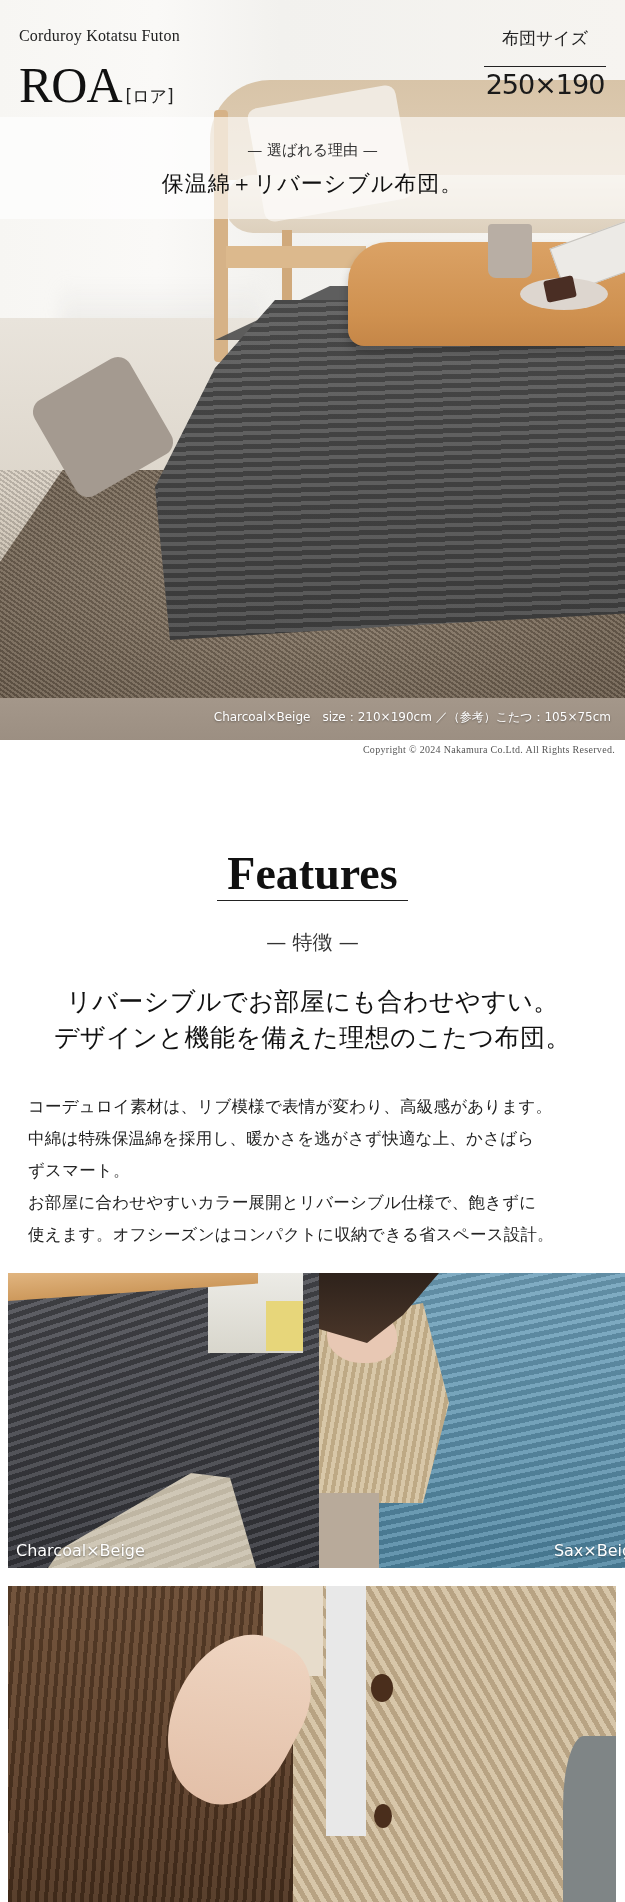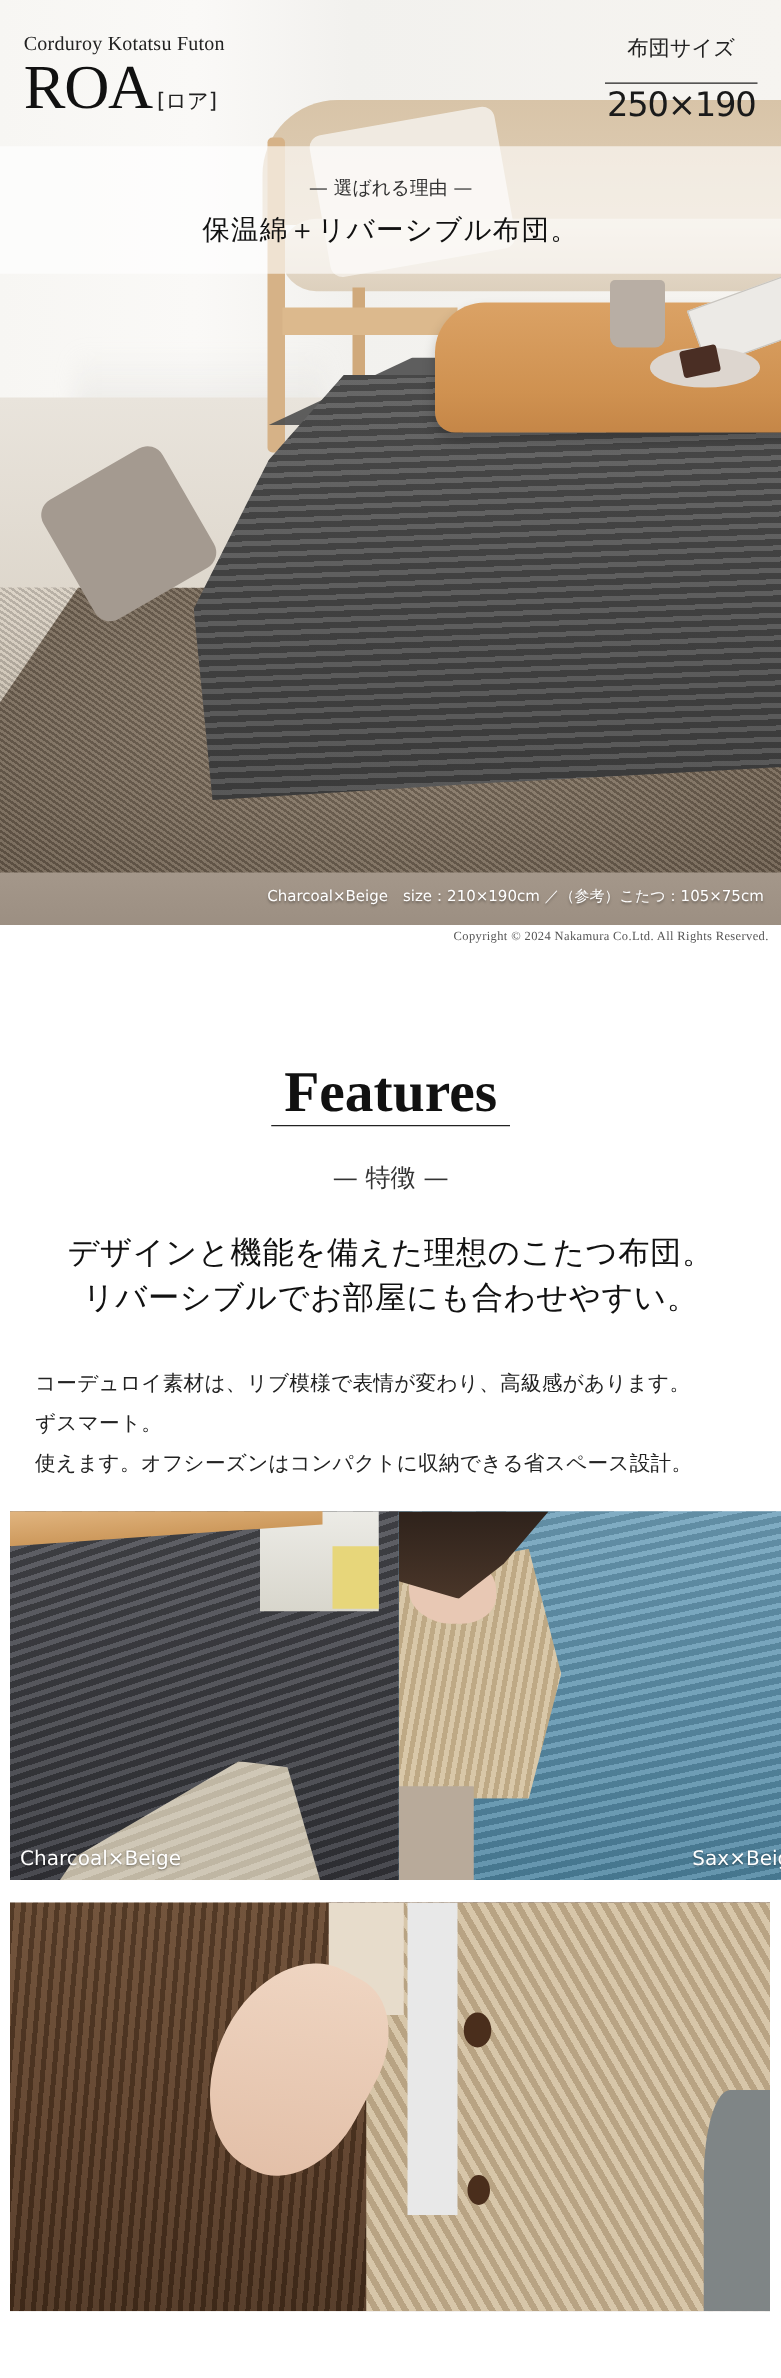"ROA" .hero .brand-row { margin-top: 0px -> 16px }
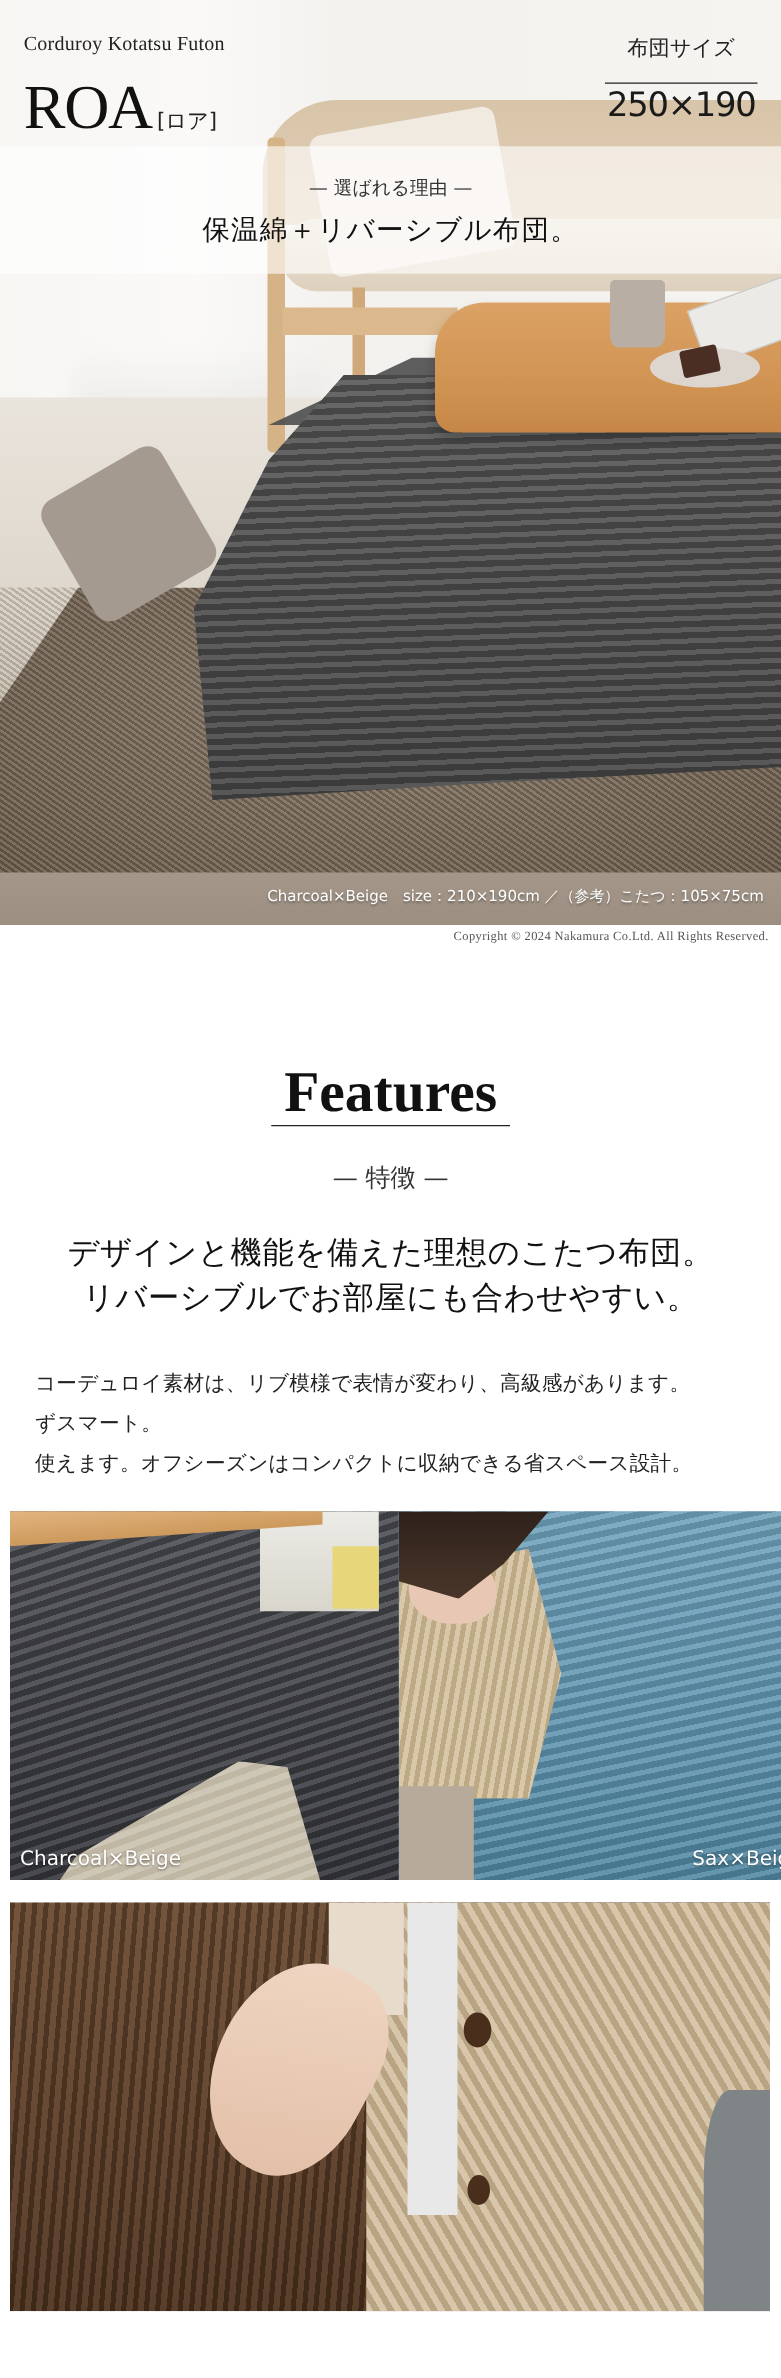"デザインと機能を備えた理想のこたつ布団。" div { order: before "リバーシブルでお部屋にも合わせやすい。" -> after "リバーシブルでお部屋にも合わせやすい。" }
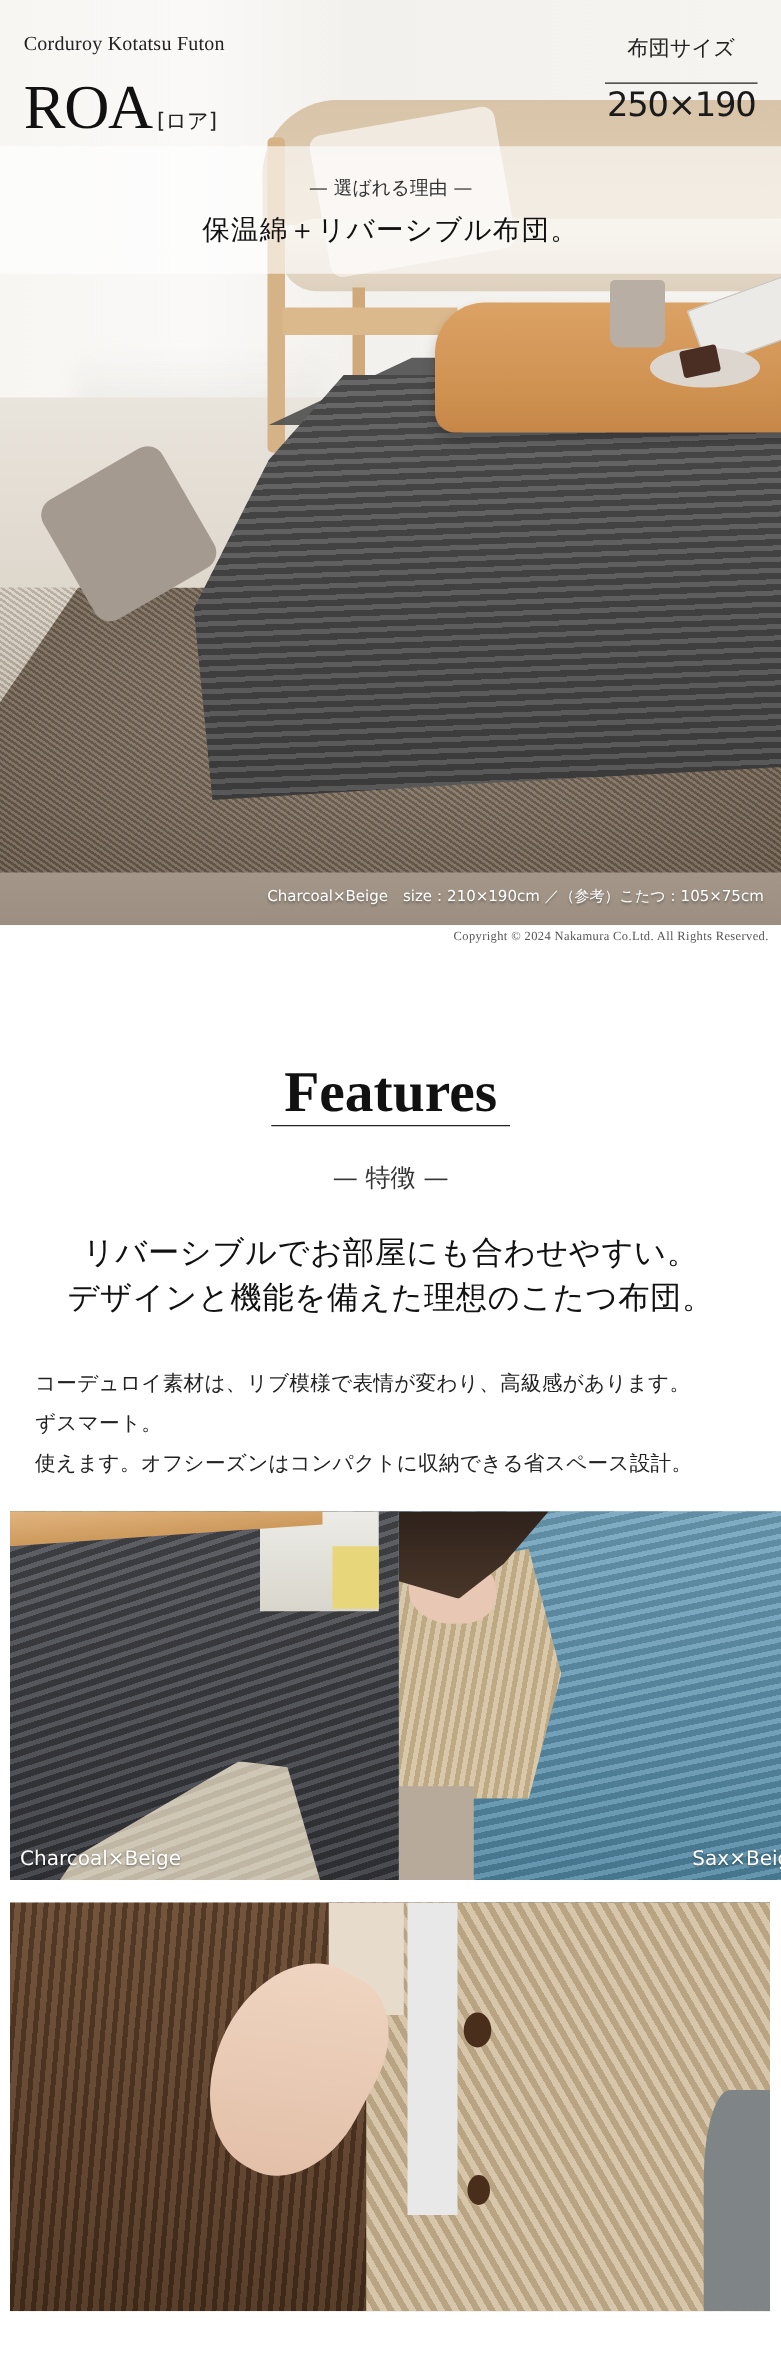"中綿は特殊保温綿を採用し、暖かさを逃がさず快適な上、かさばら" div { html: none -> <div>中綿は特殊保温綿を採用し、暖かさを逃がさず快適な上、かさばら</div> }
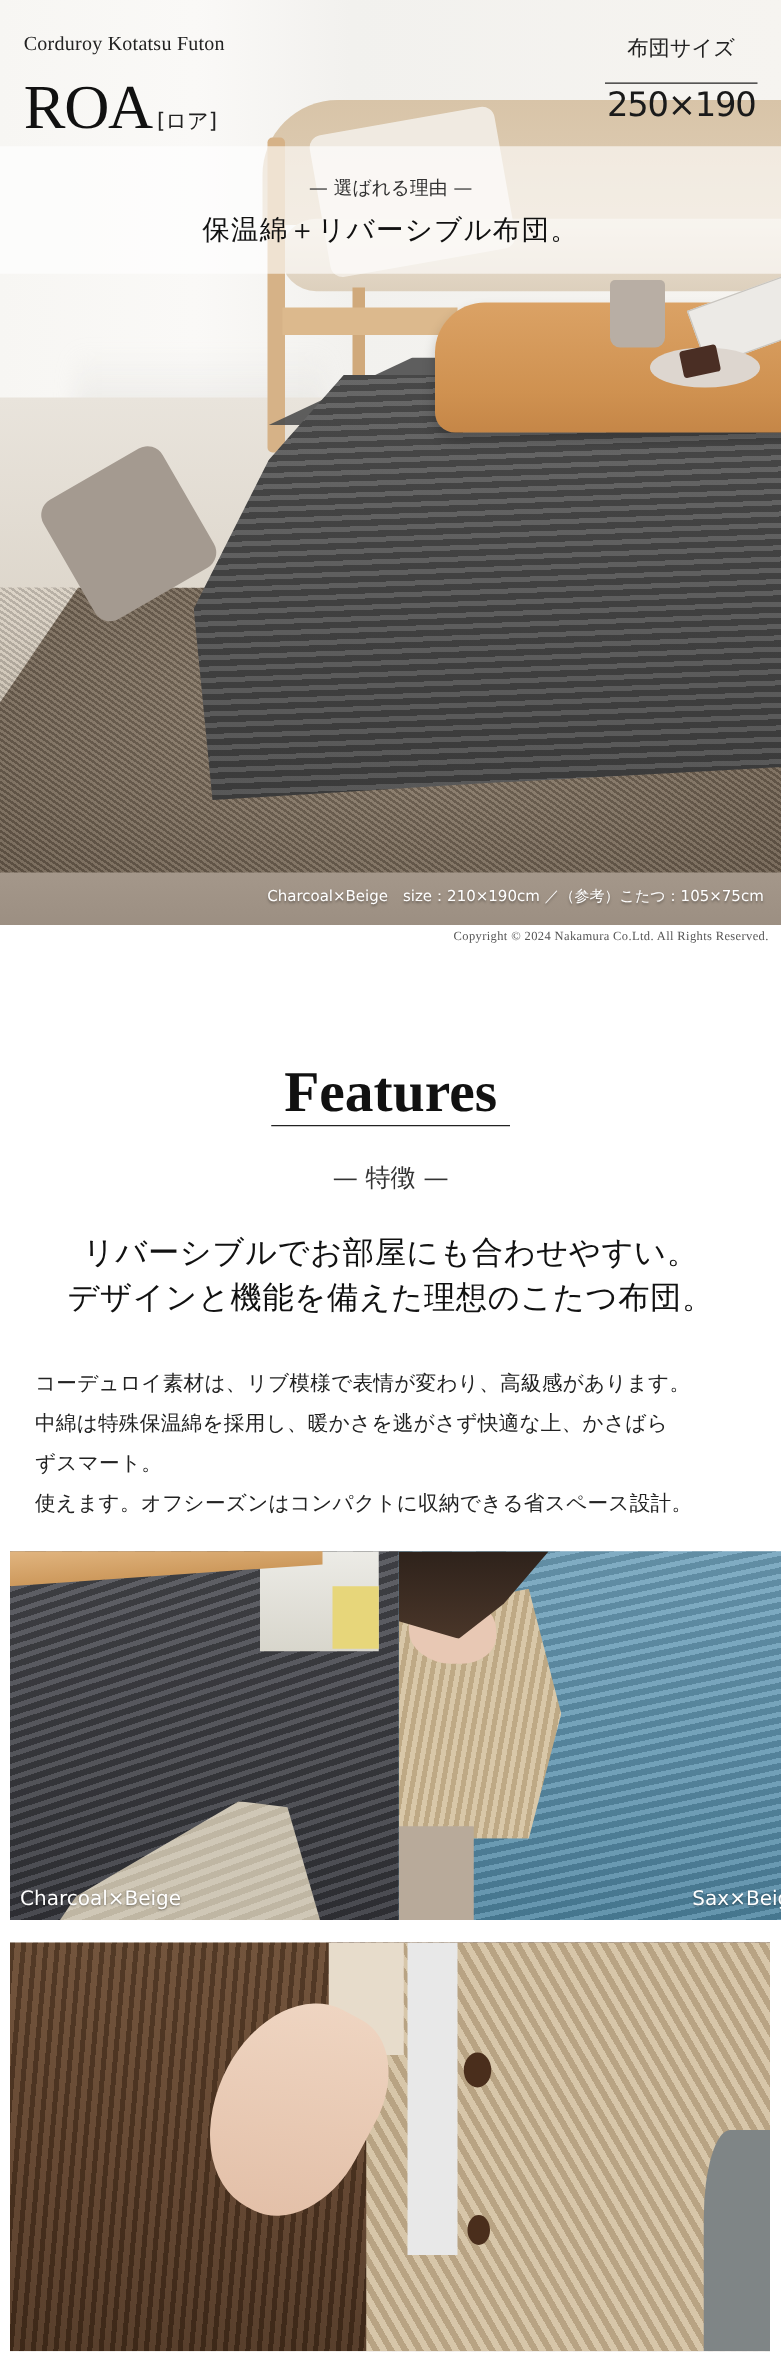"お部屋に合わせやすいカラー展開とリバーシブル仕様で、飽きずに" div { html: none -> <div>お部屋に合わせやすいカラー展開とリバーシブル仕様で、飽きずに</div> }
